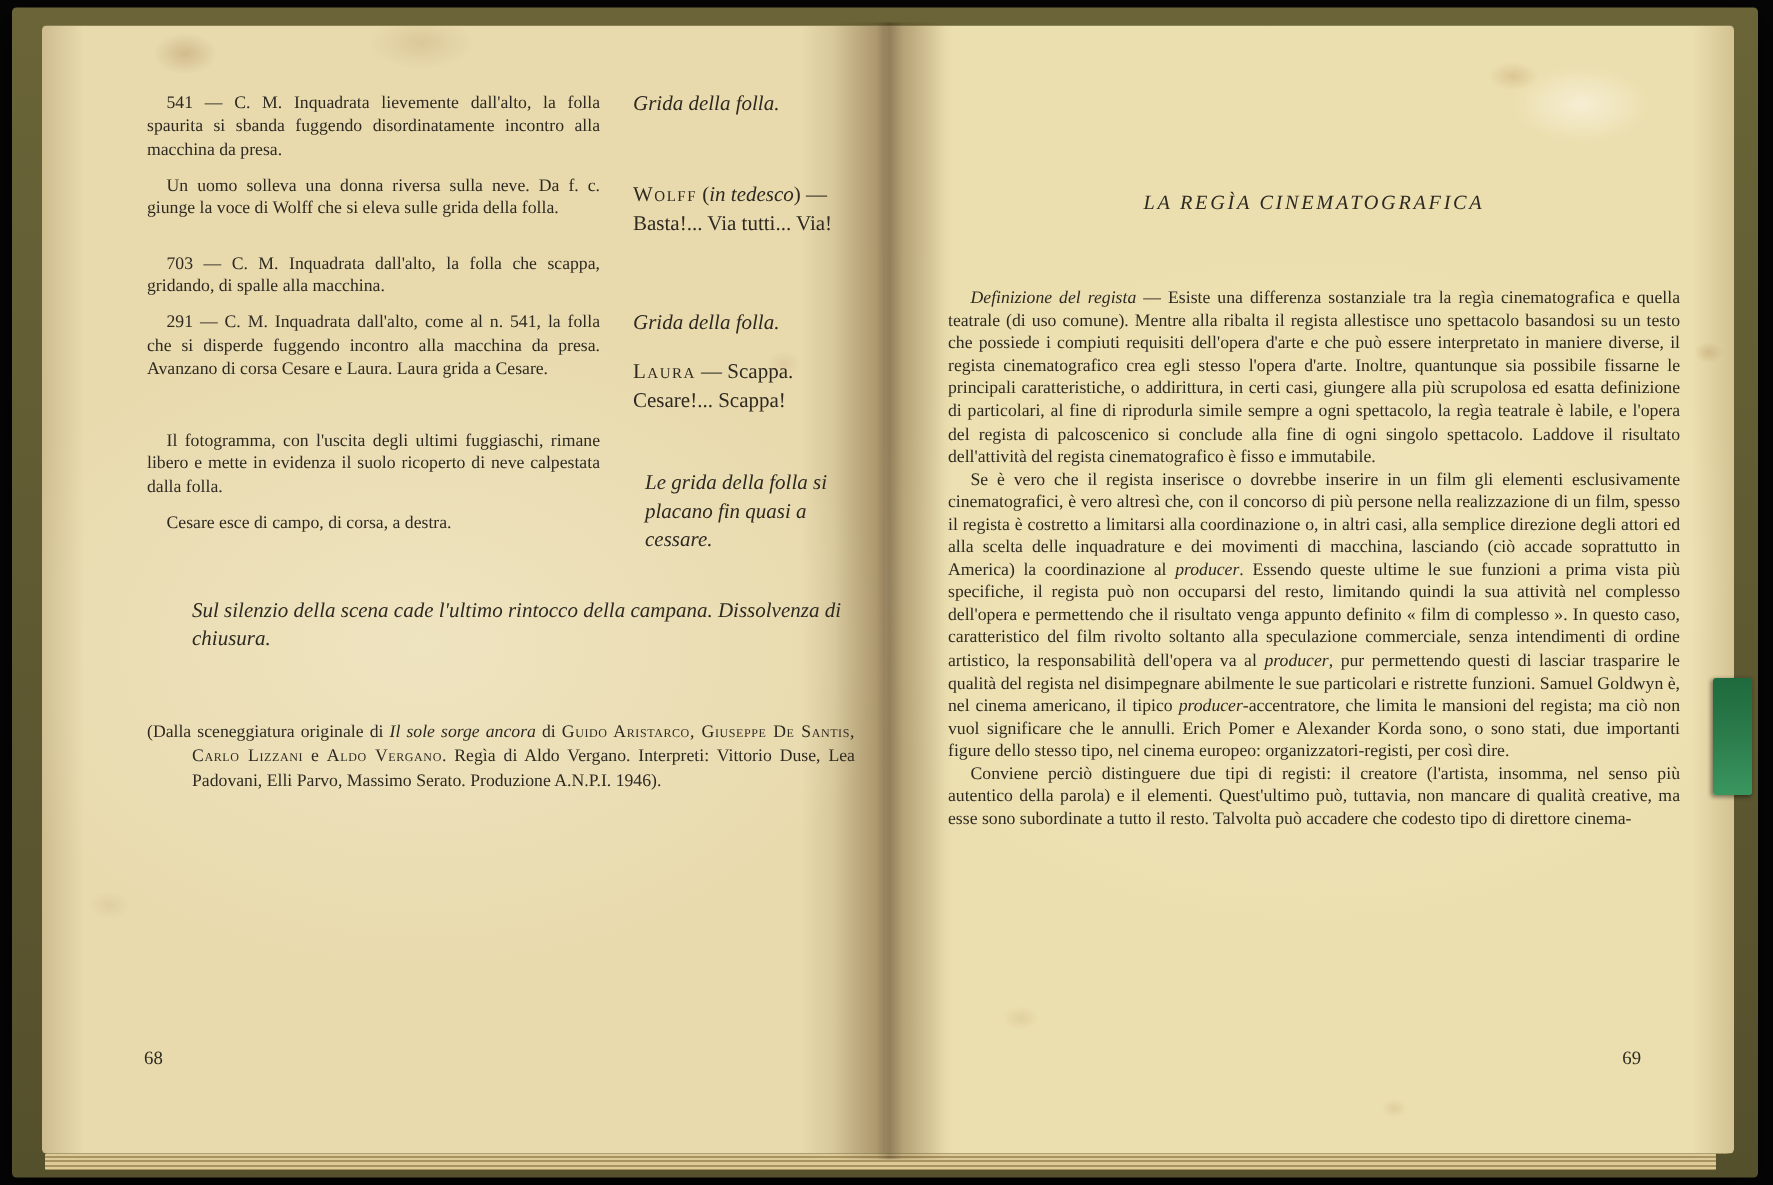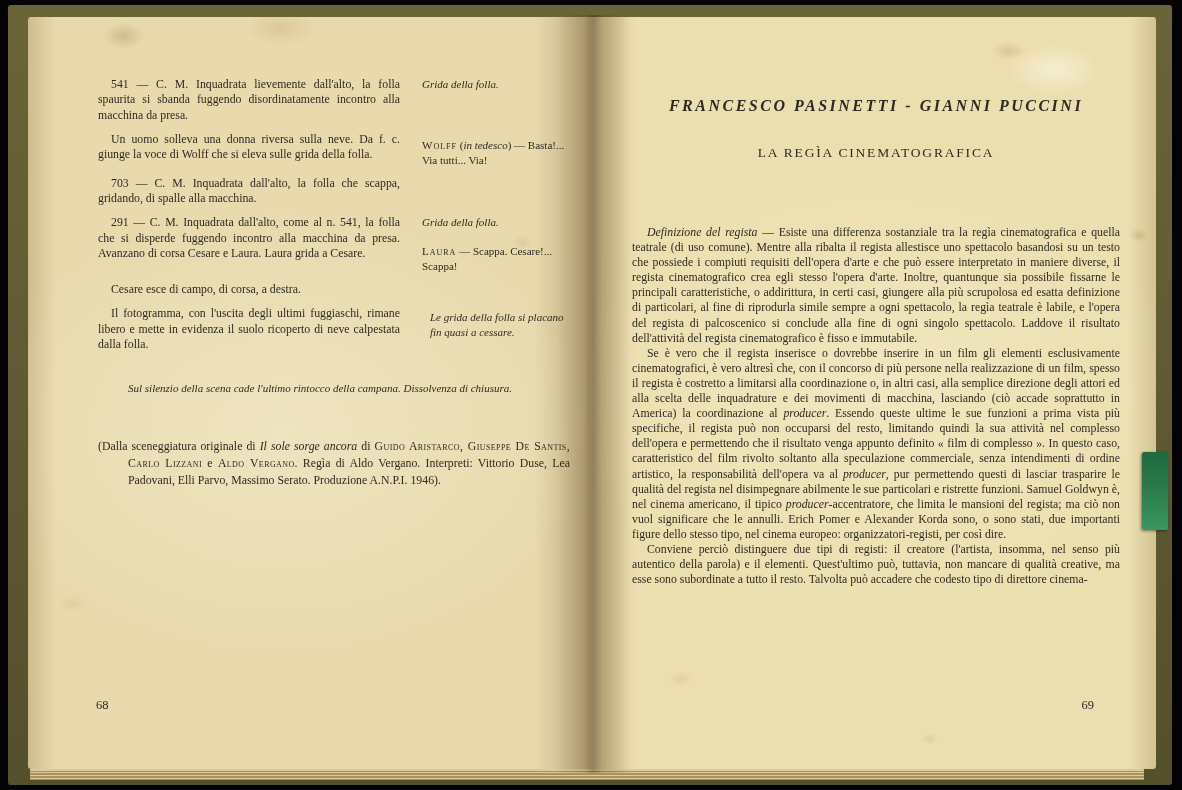"541 — C. M. Inquadrata" .lp-content { top: 60px -> 44px }
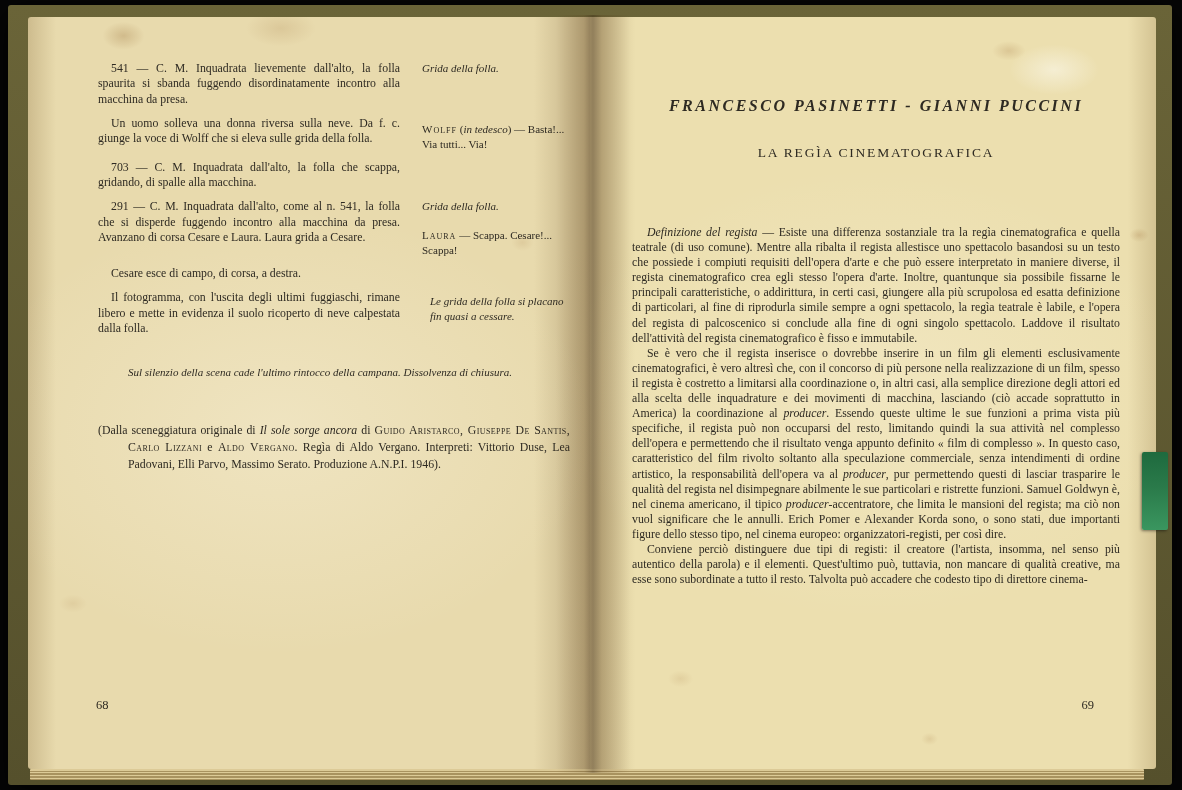"Grida della folla." .note { font-size: 11px -> 14px }
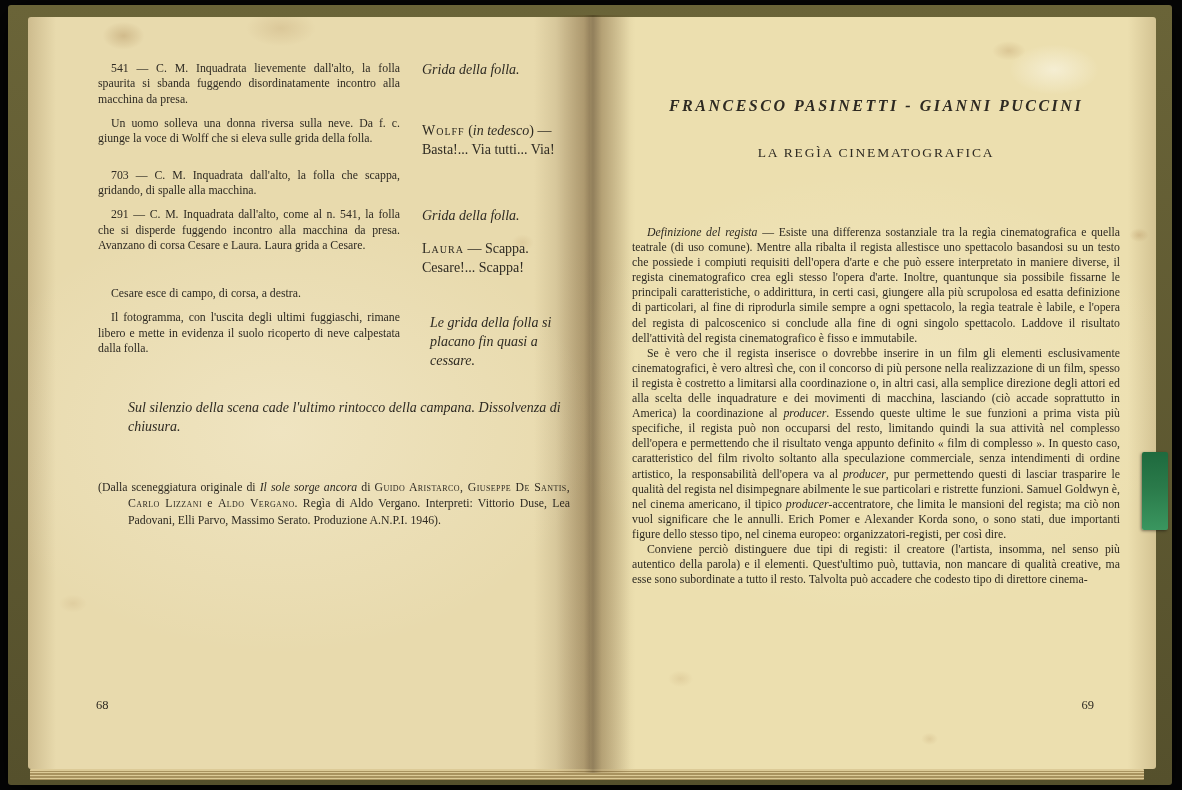"FRANCESCO PASINETTI - GIANNI PUCCINI" div.authors { html: <div>FRANCESCO PASINETTI - GIANNI PUCCINI</div> -> none }
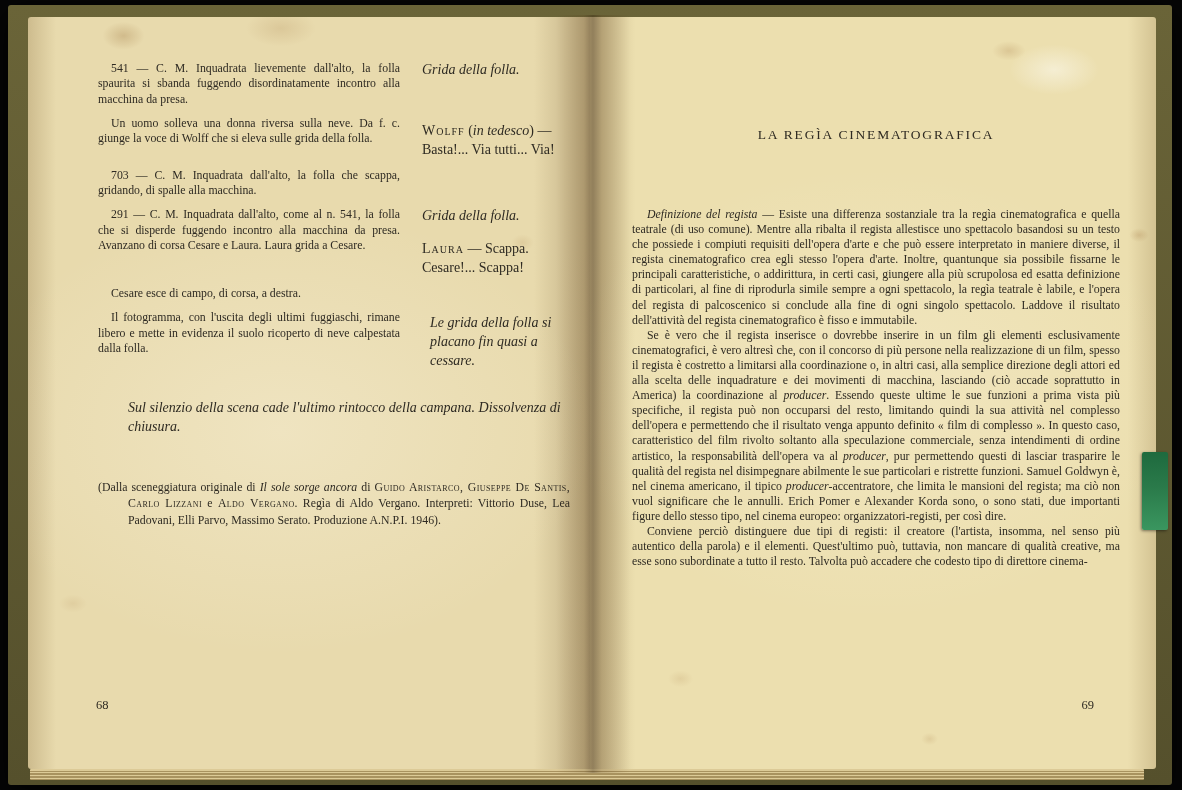"LA REGÌA CINEMATOGRAFICA" .chapter-title { font-style: none -> italic }
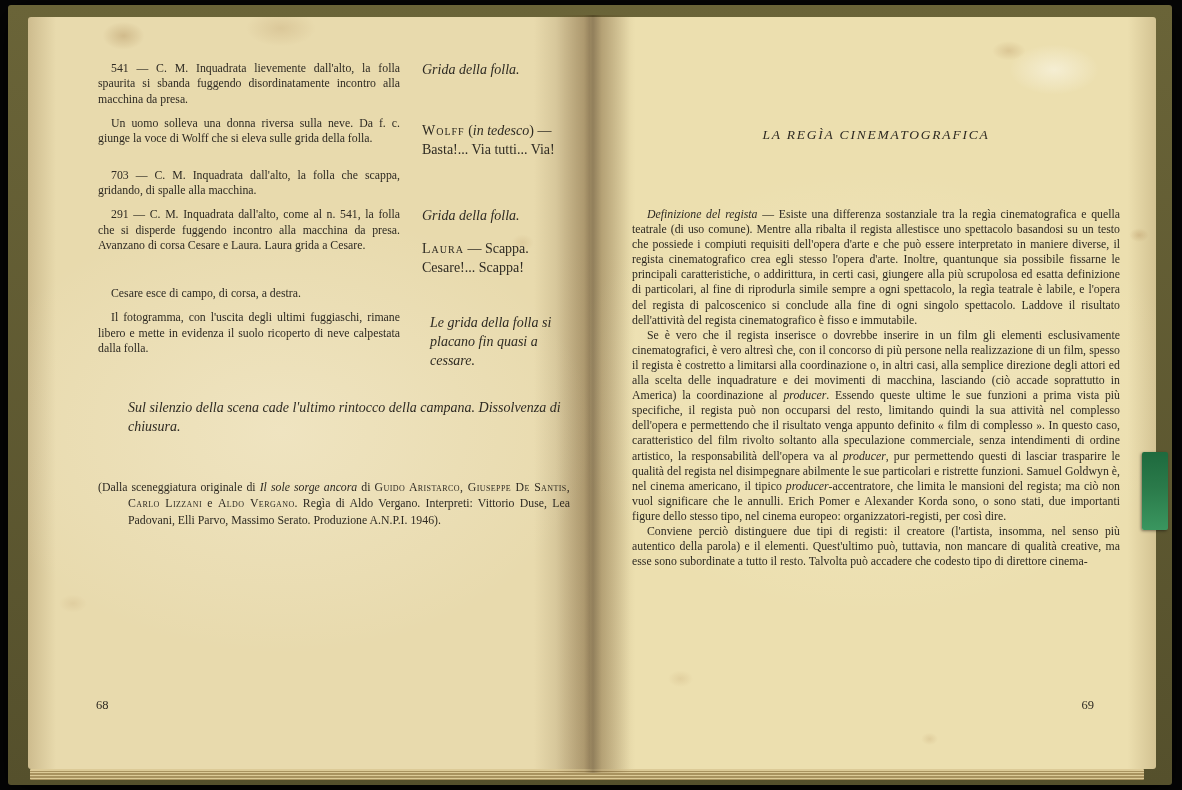"Definizione del regista — Esiste" .rp-body { margin-top: 64px -> 48px }
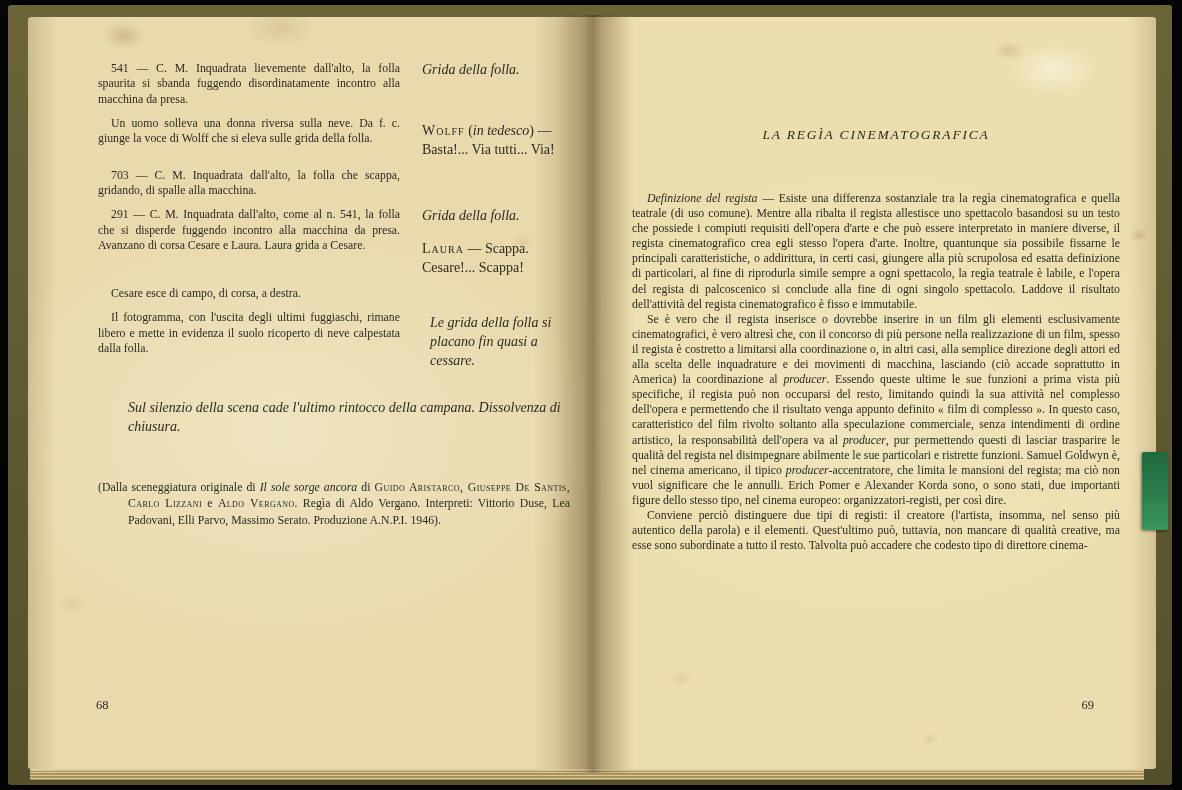"Cesare esce di campo, di" p.script-p { order: before "Il fotogramma, con l'uscita degli" -> after "Il fotogramma, con l'uscita degli" }
